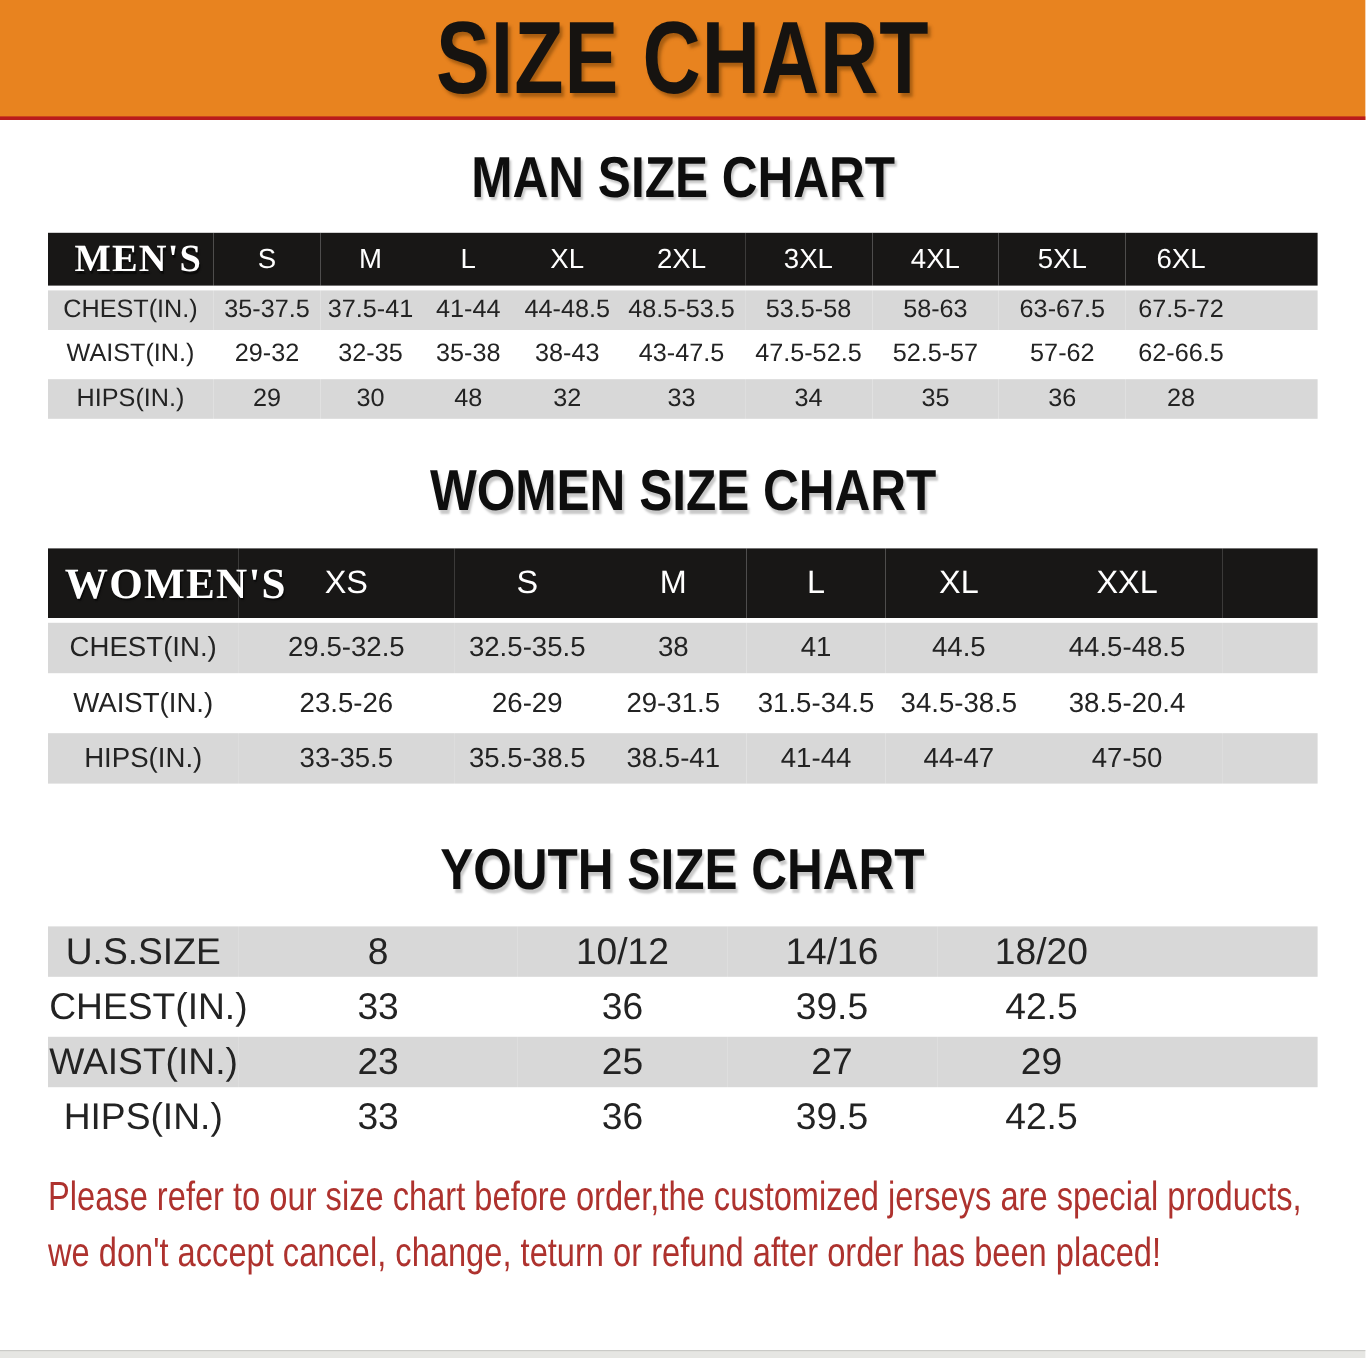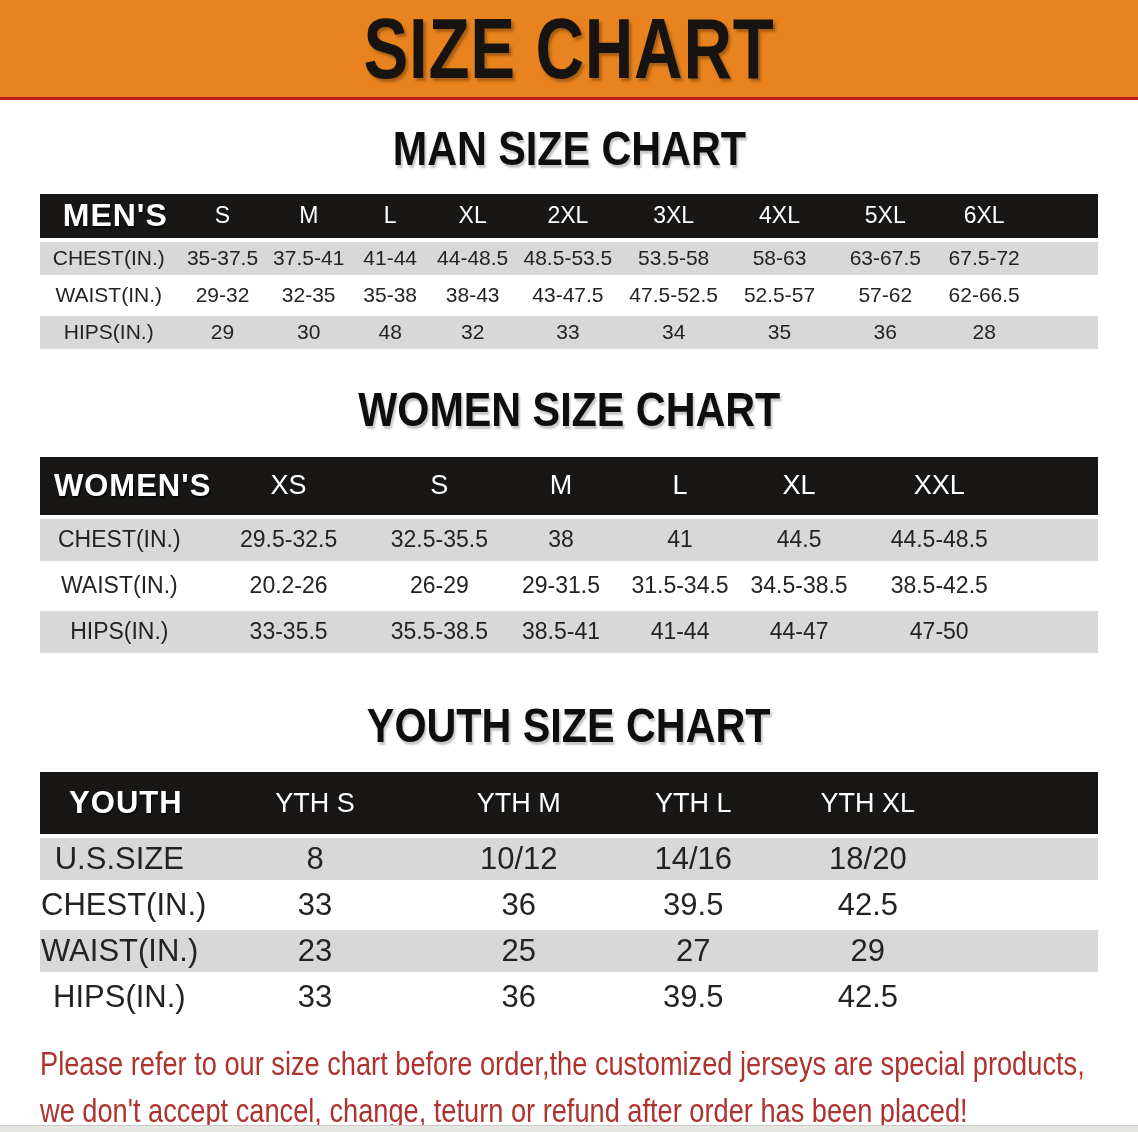"MEN'S" td.corner { font-family: none -> Liberation Serif, serif }
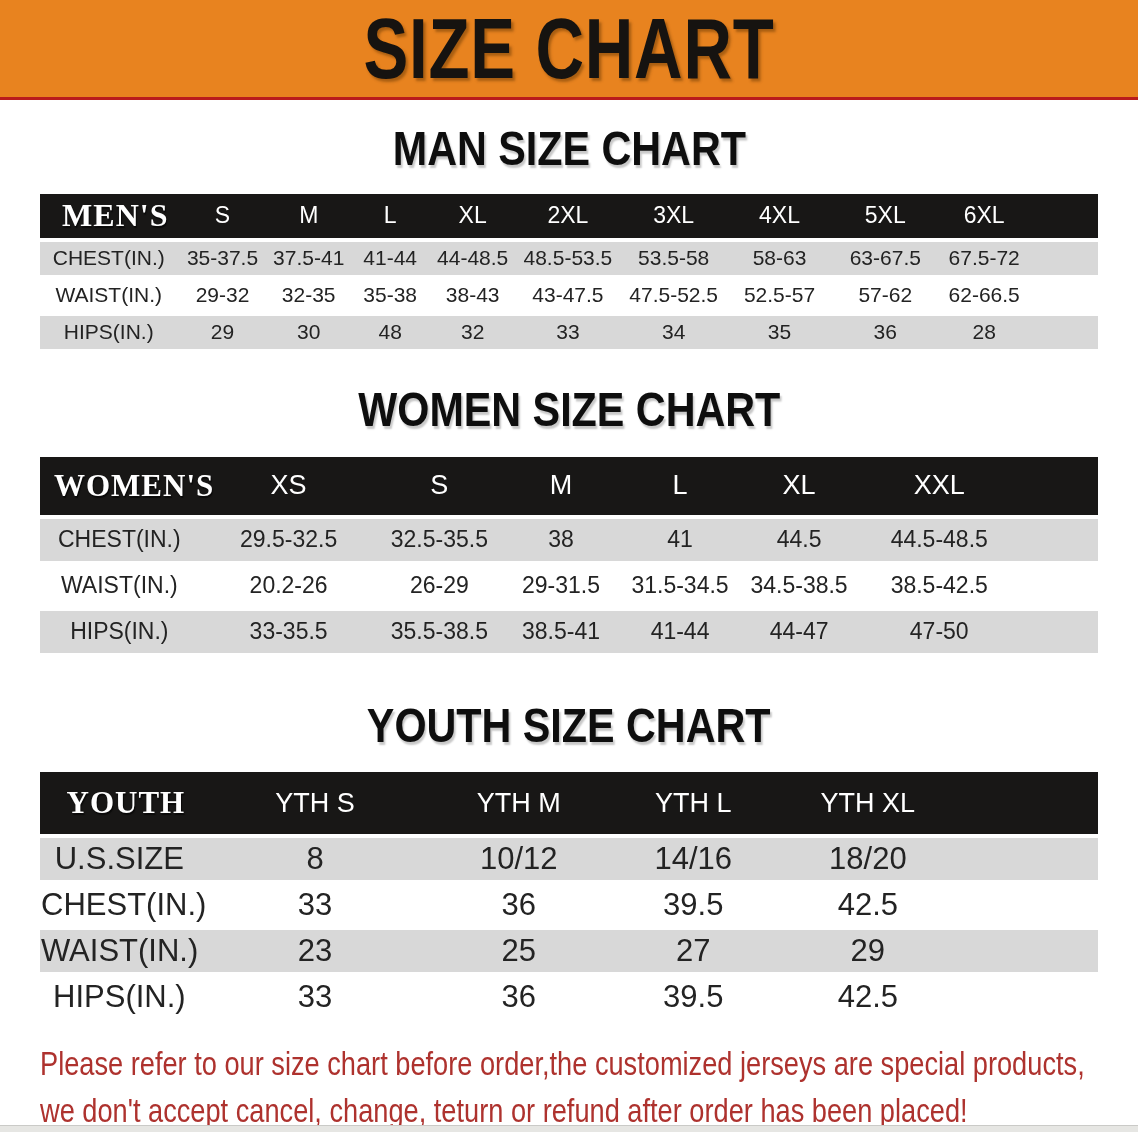"WOMEN'S" .women td.corner { font-size: 31px -> 36px }
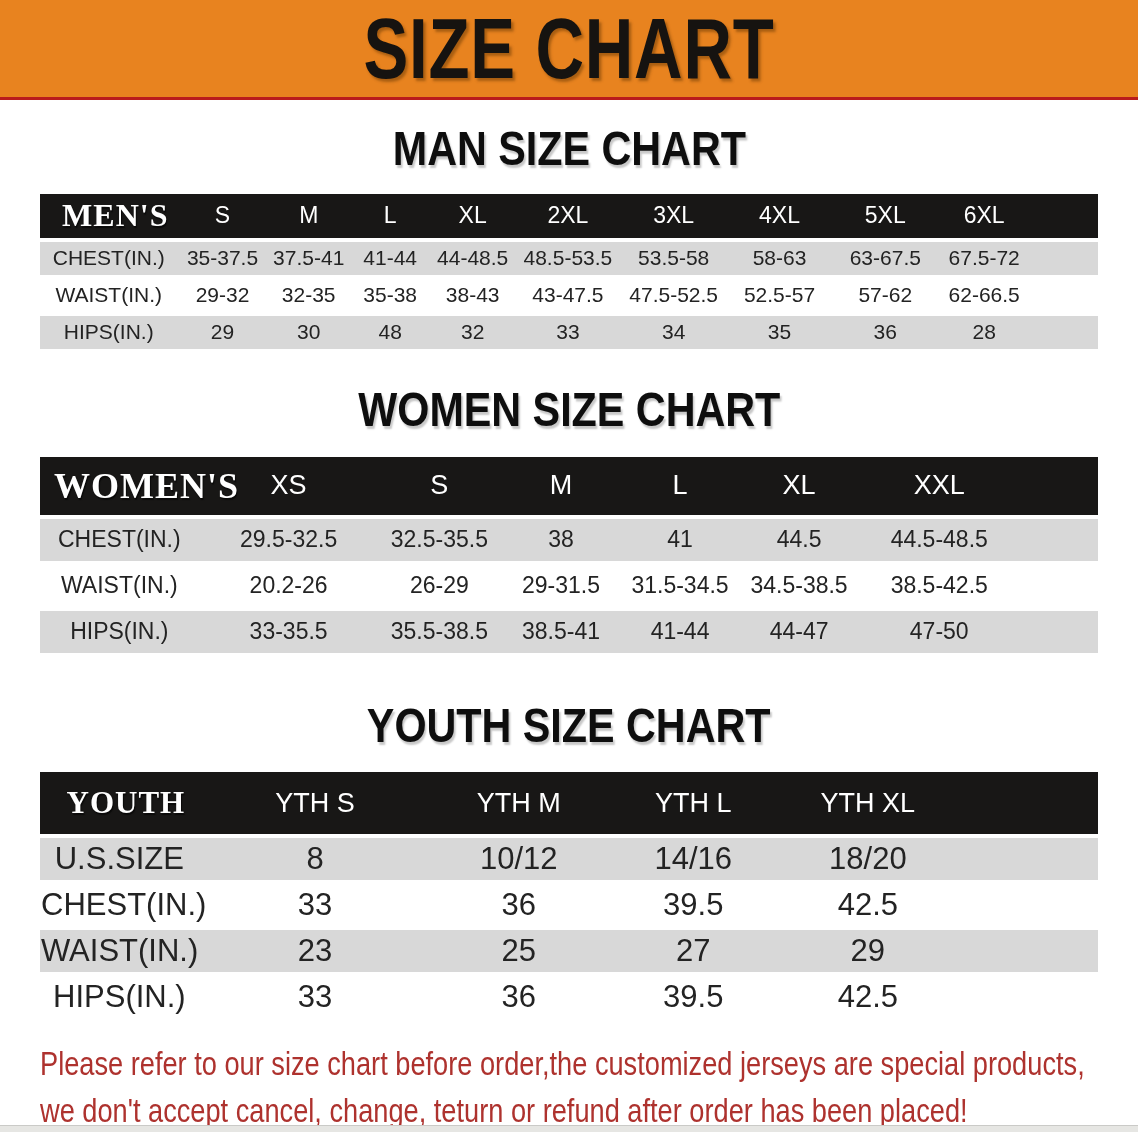"20.2-26" td { text: 20.2-26 -> 23.5-26 }
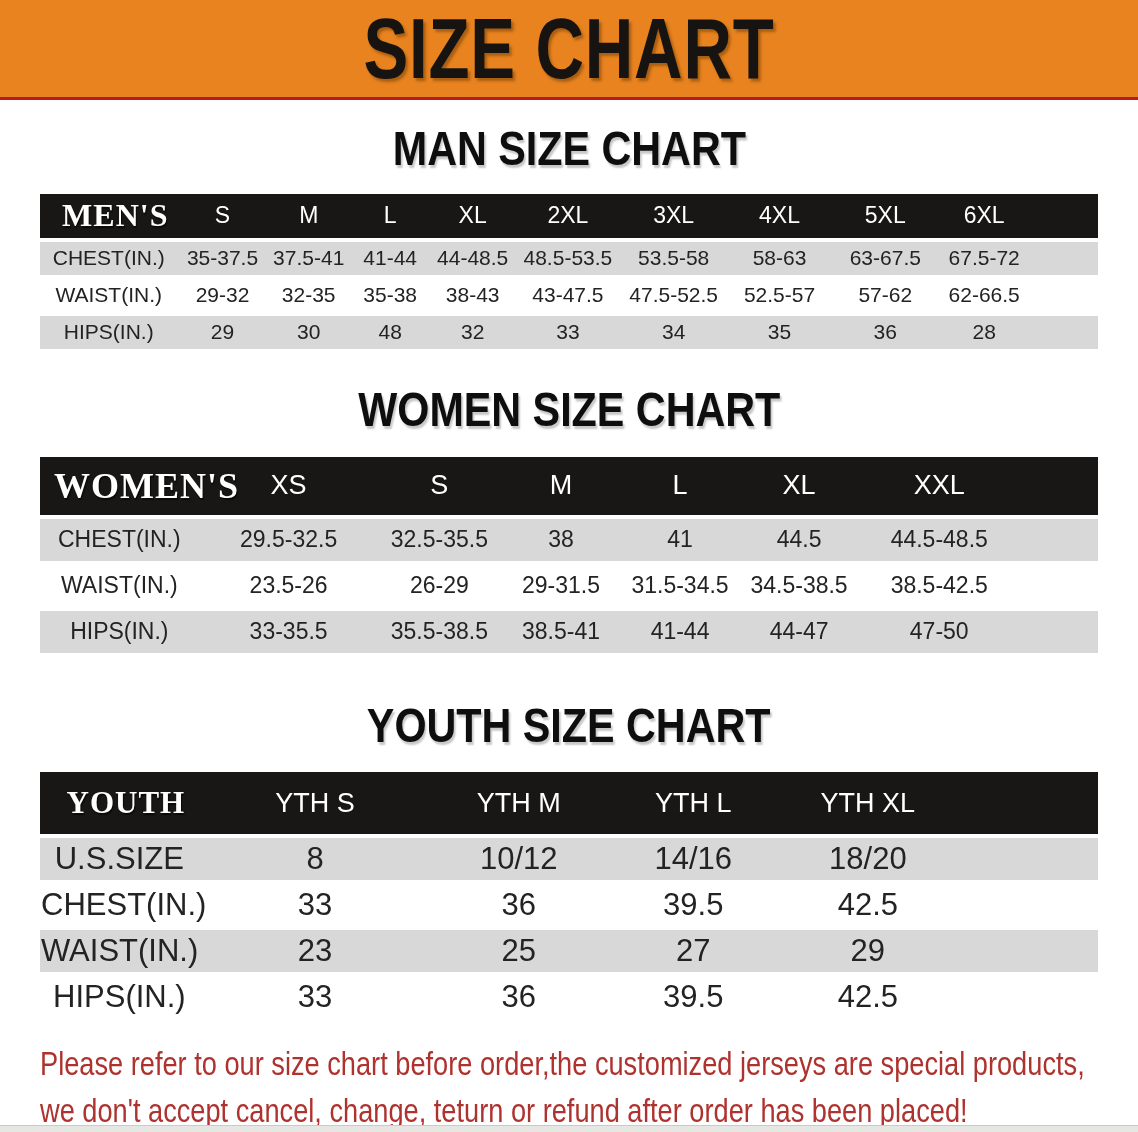"38.5-42.5" td { text: 38.5-42.5 -> 38.5-20.4 }
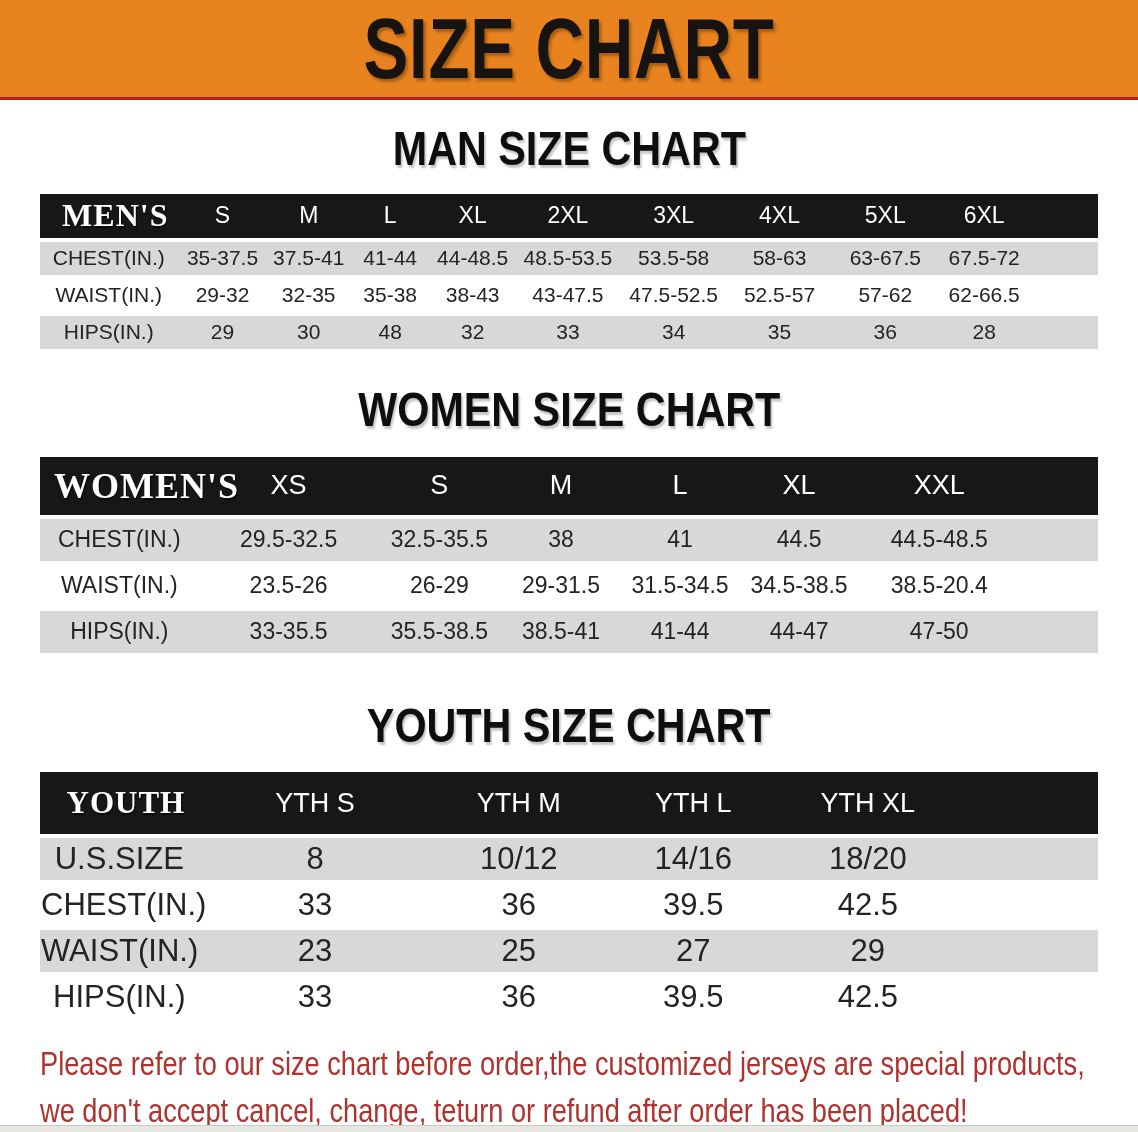"YOUTH" tr.head { html: <tr> <td>YOUTH</td> <td>YTH S</td> <td>YTH M</td> <td>YTH L</td> <td>YTH XL</td> <td></td> </tr> -> none }
